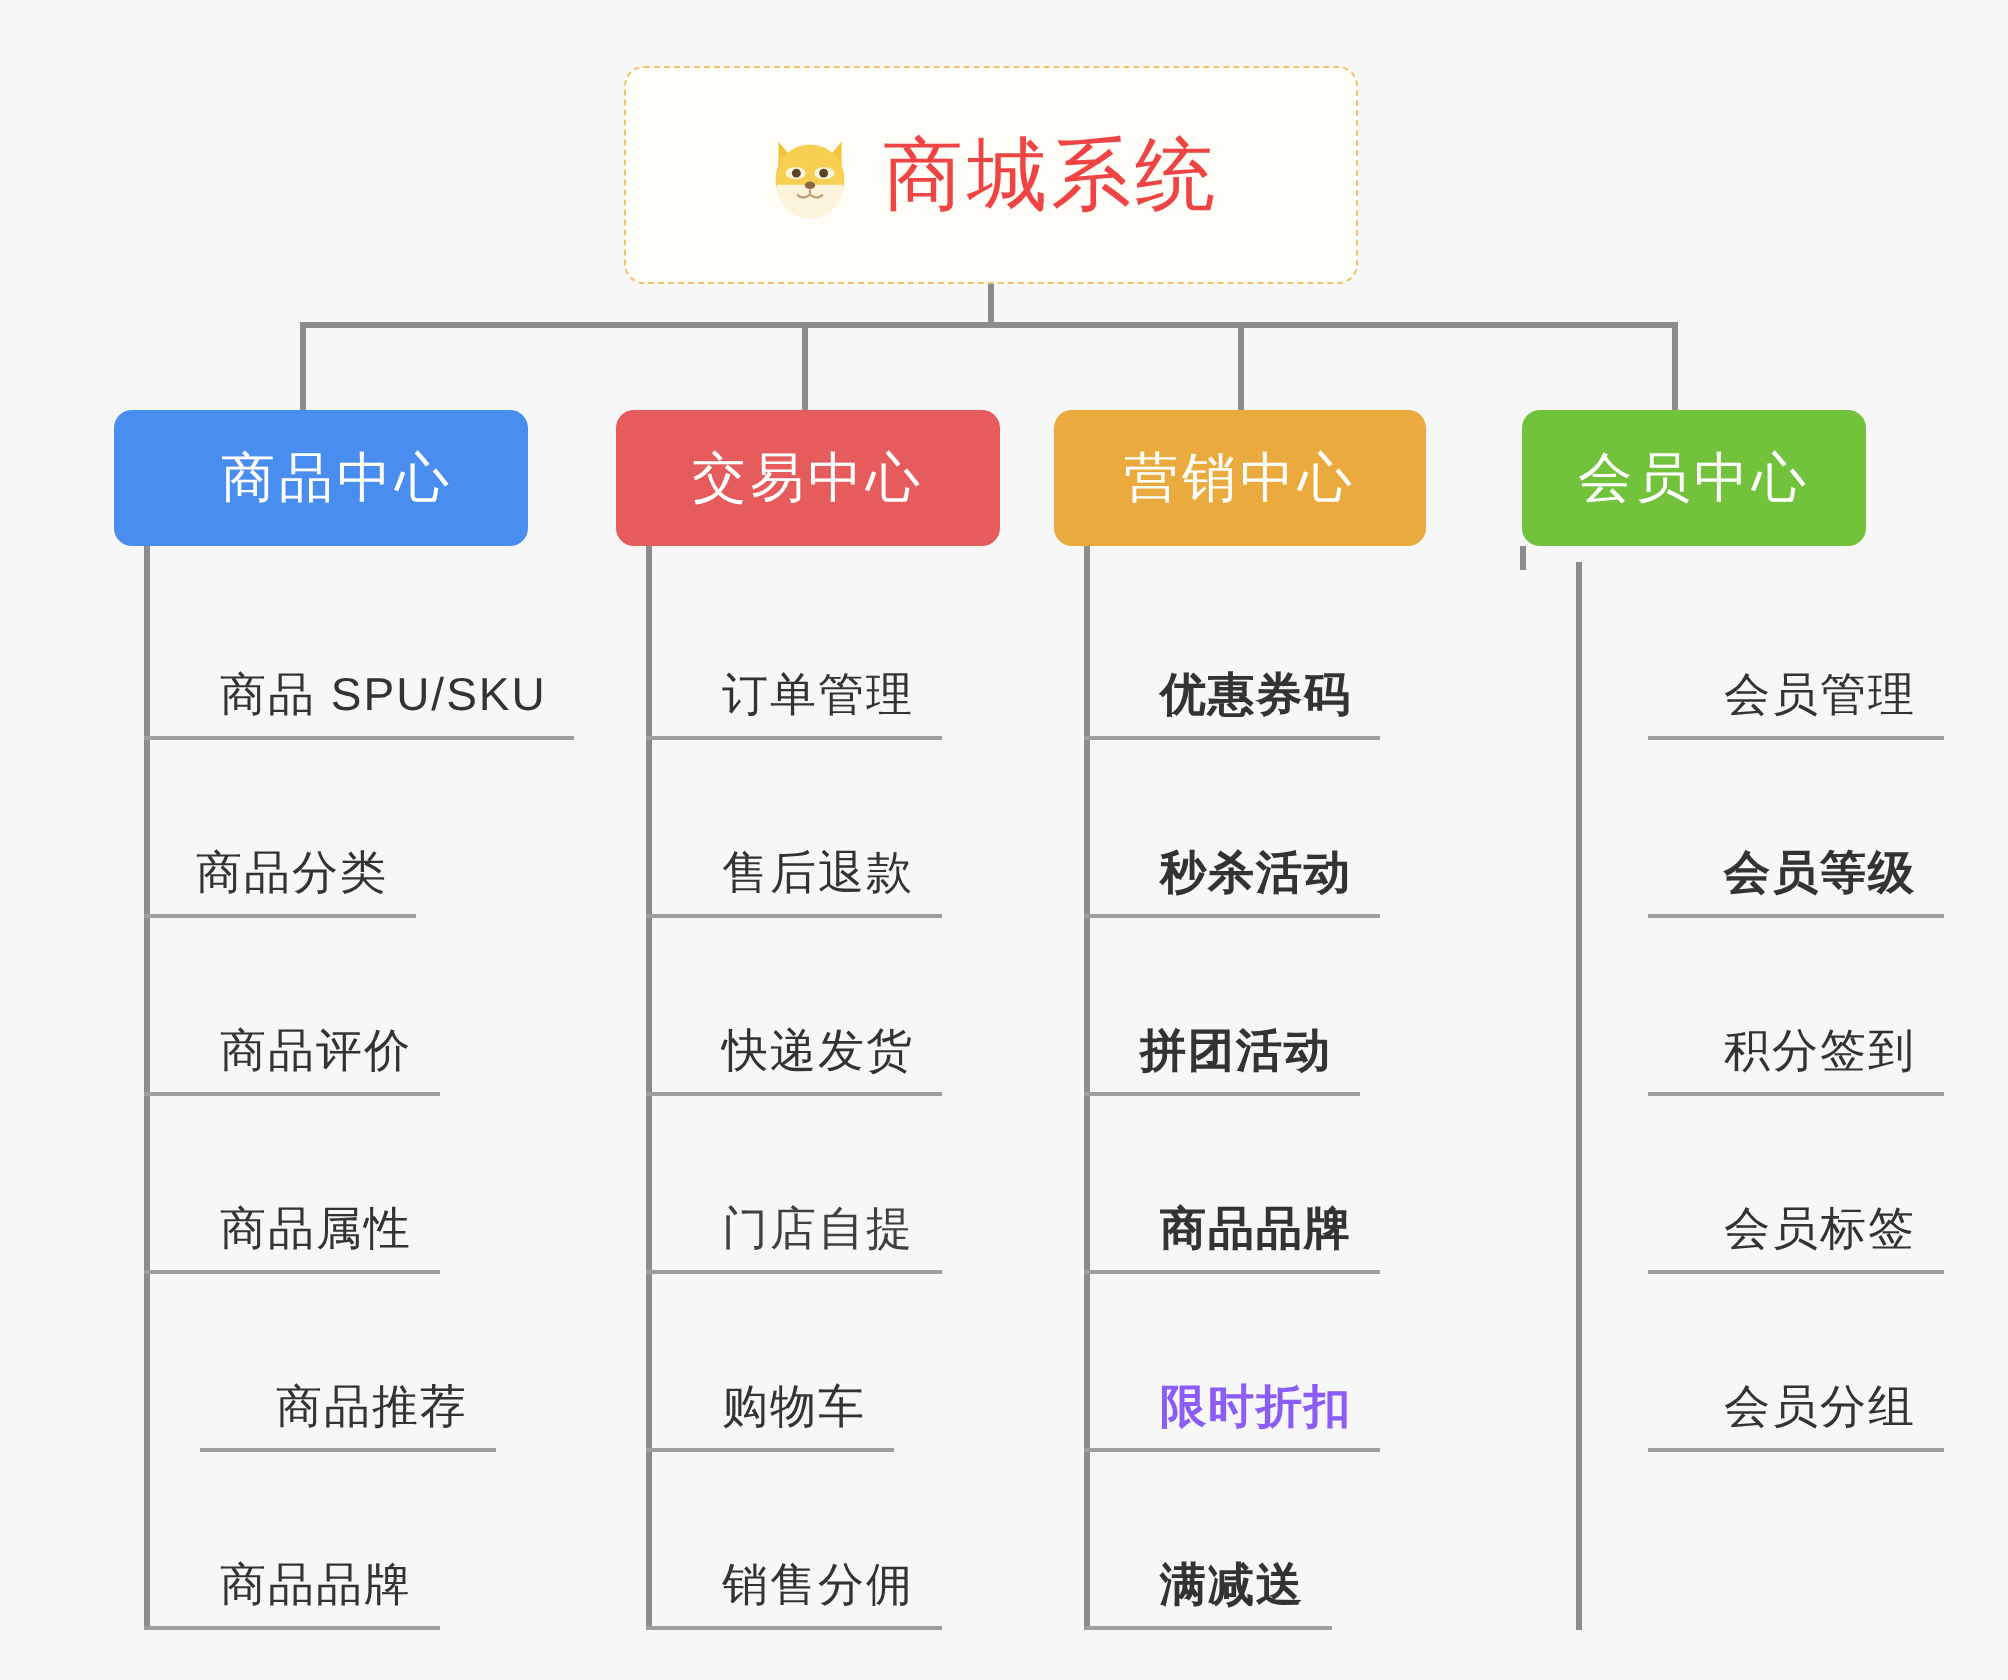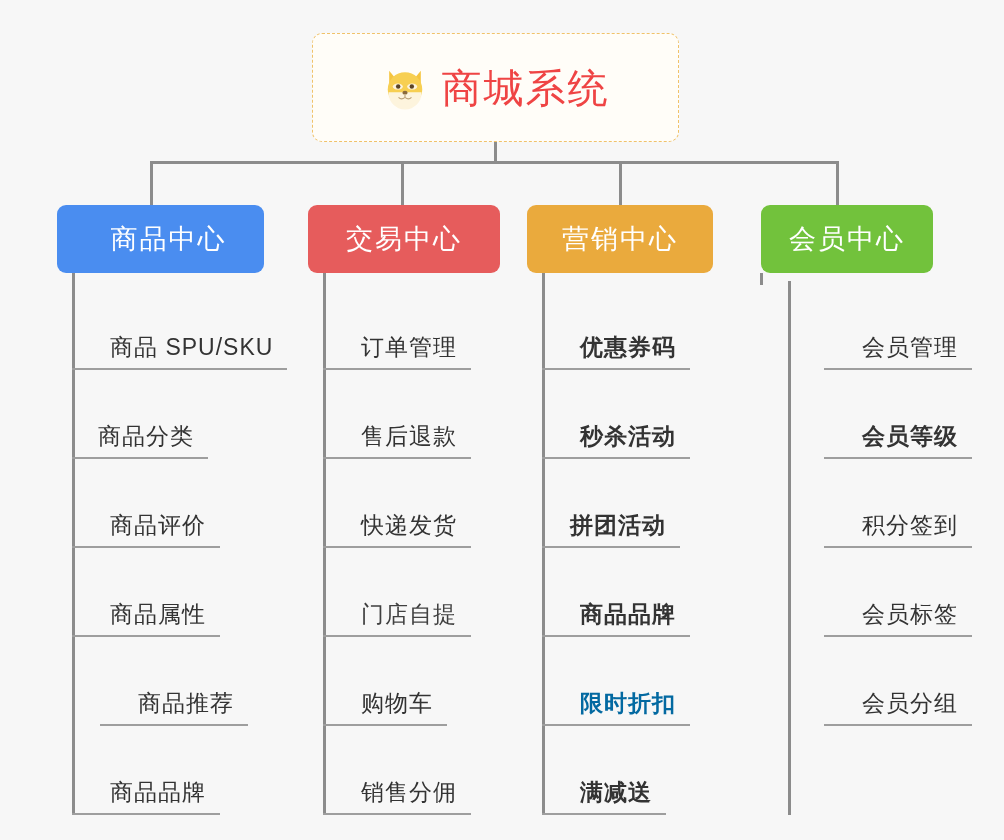"限时折扣" span.leaf-label { color: #0369a1 -> #8b5cf6 }
